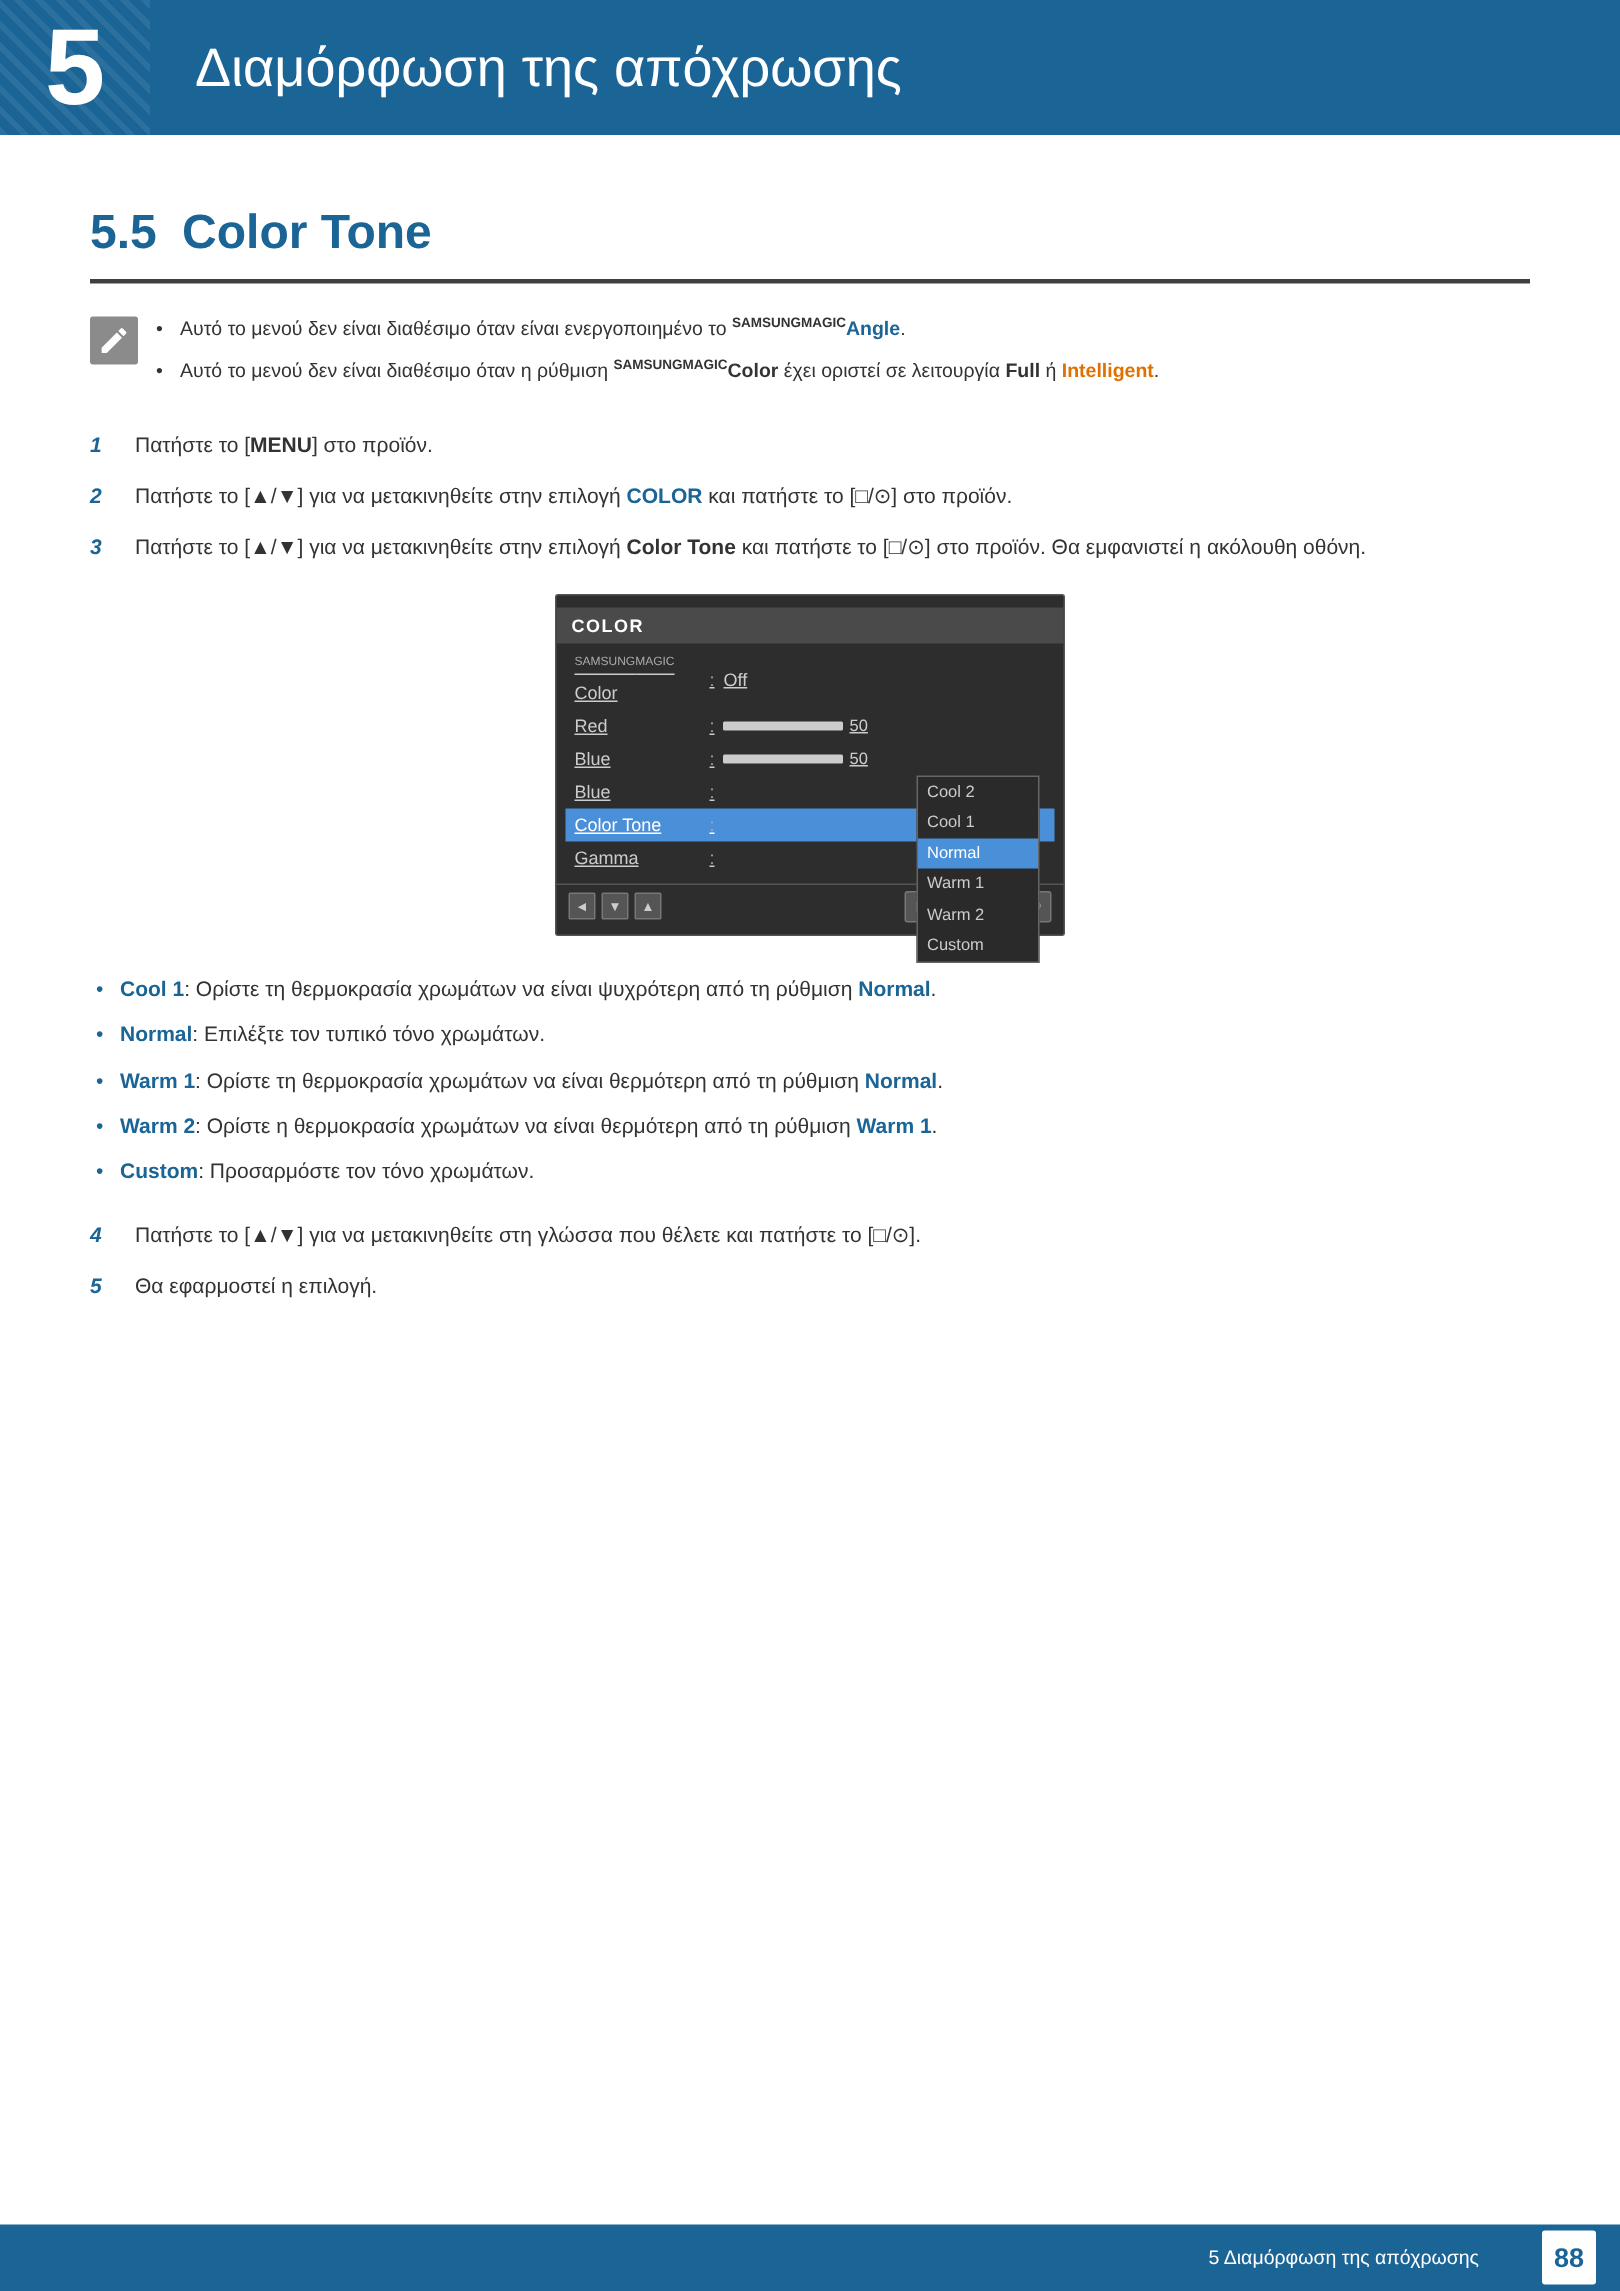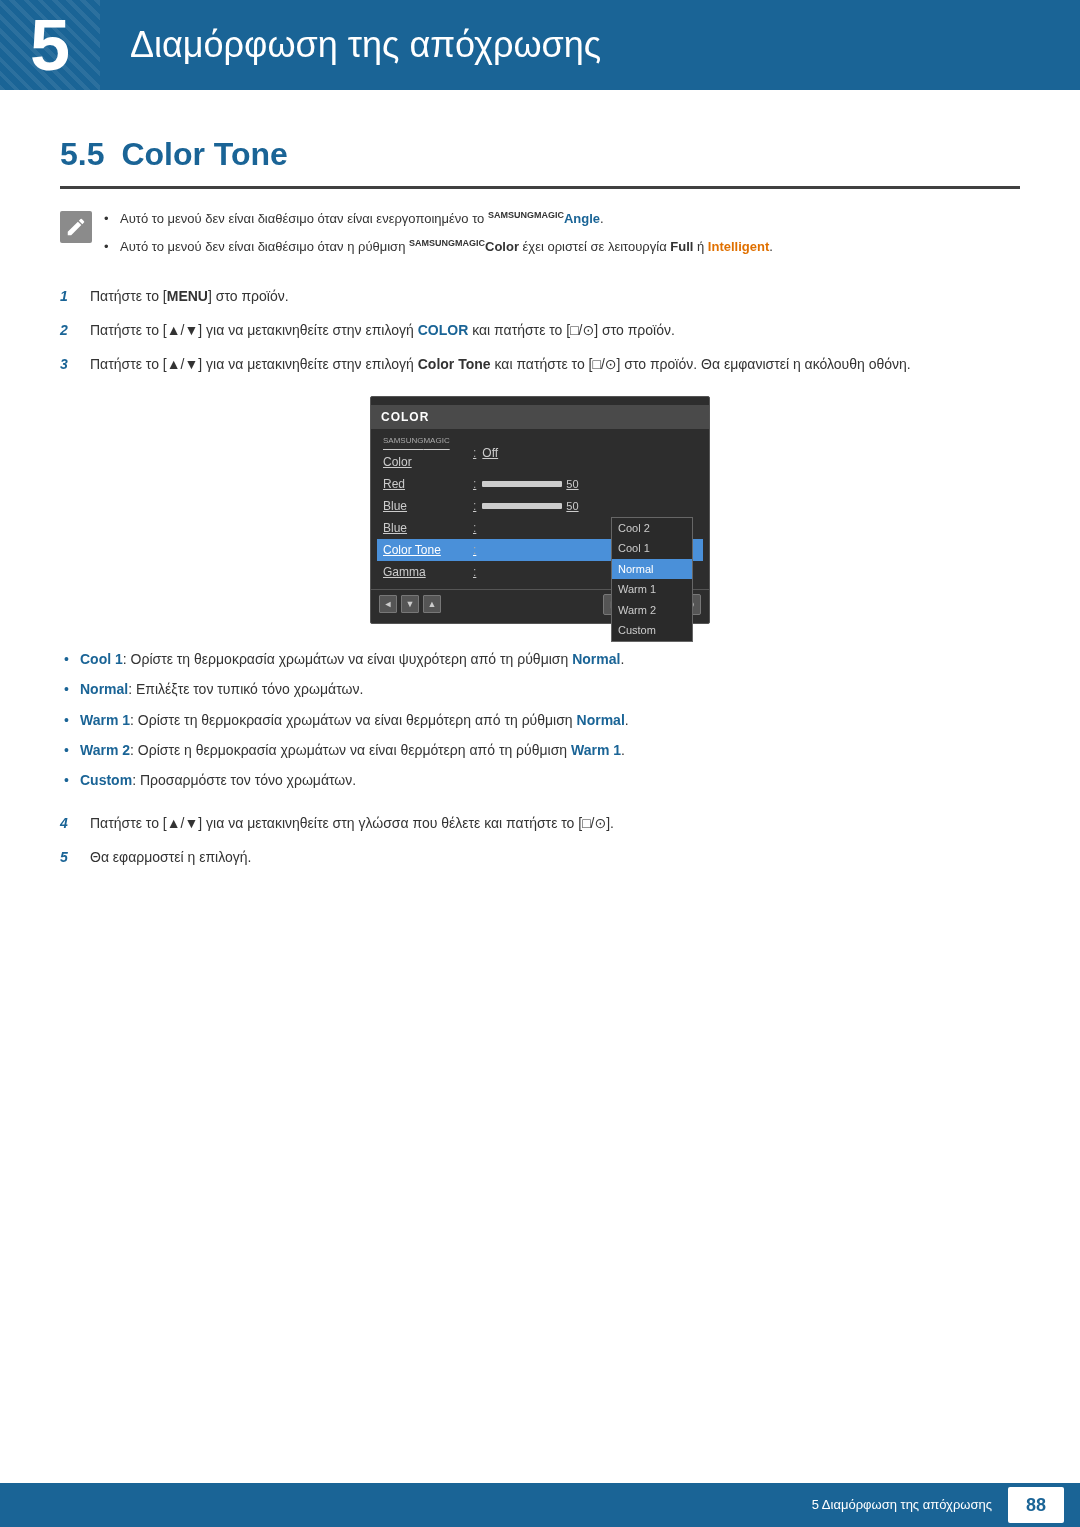"5 Διαμόρφωση της απόχρωσης" .page-footer { gap: none -> 26px }
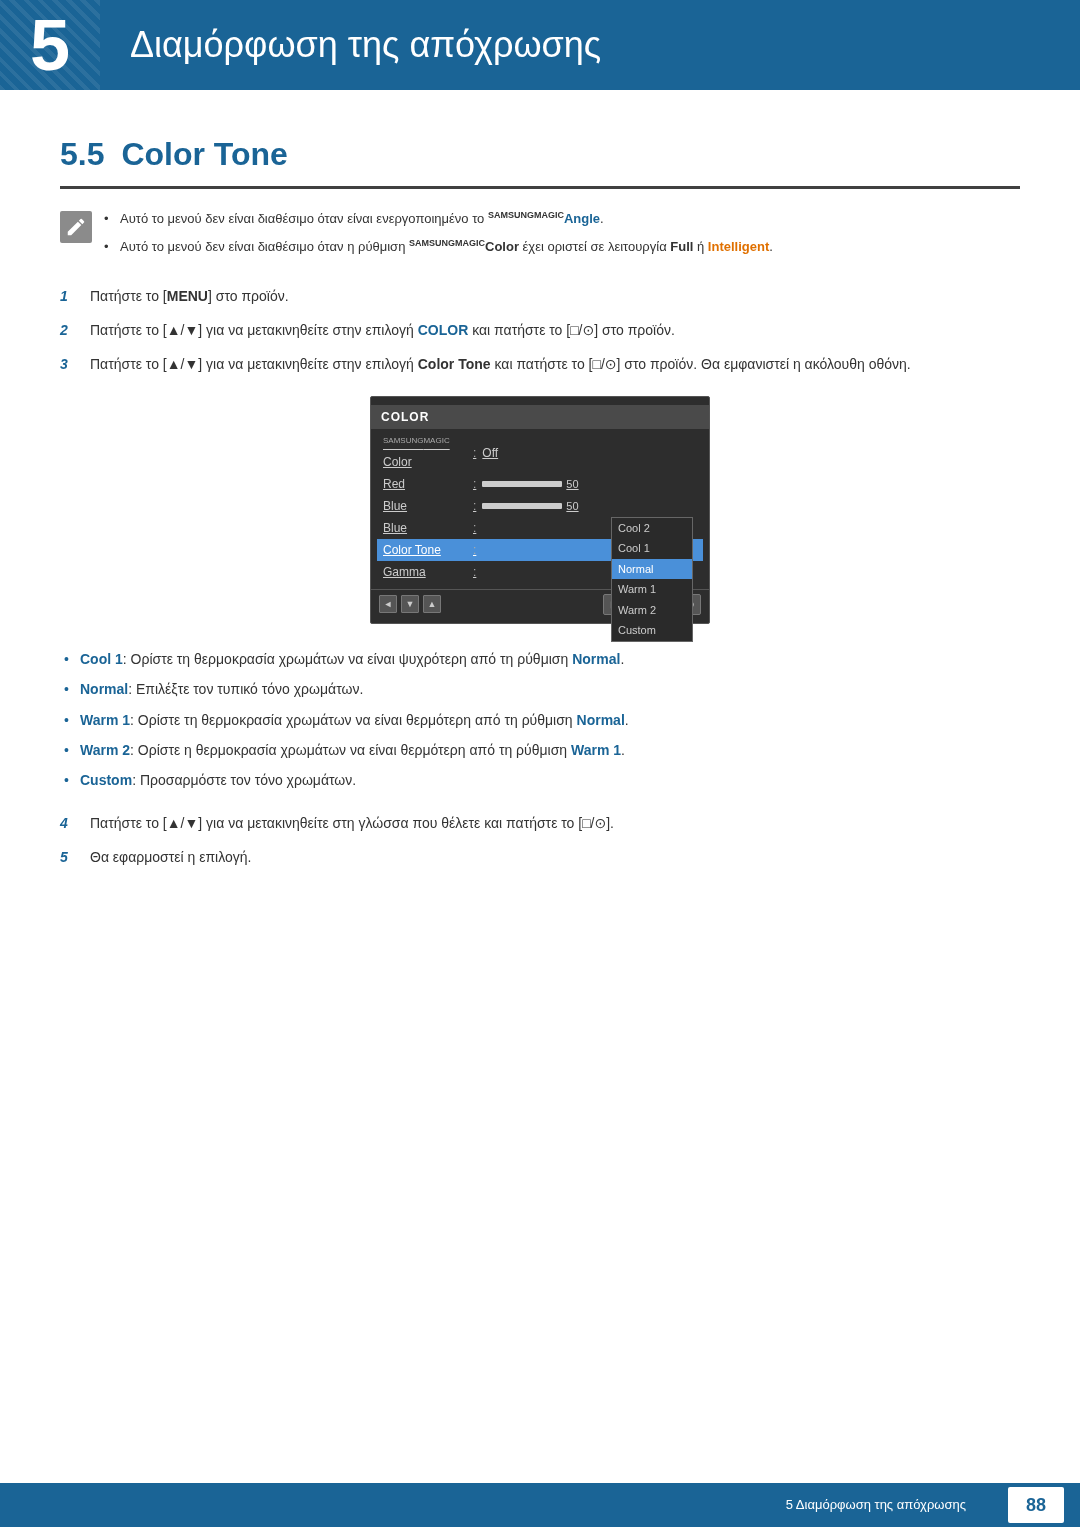"88" .footer-num { width: 56px -> 36px }
